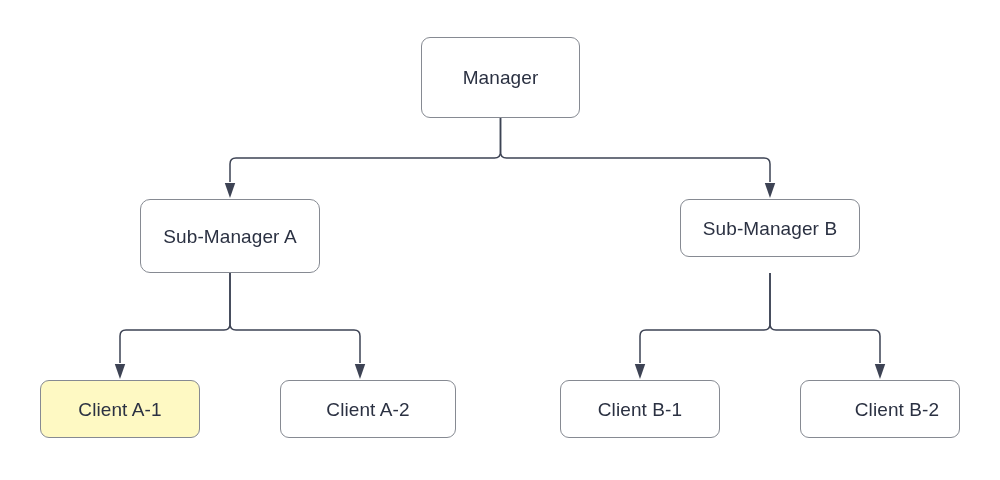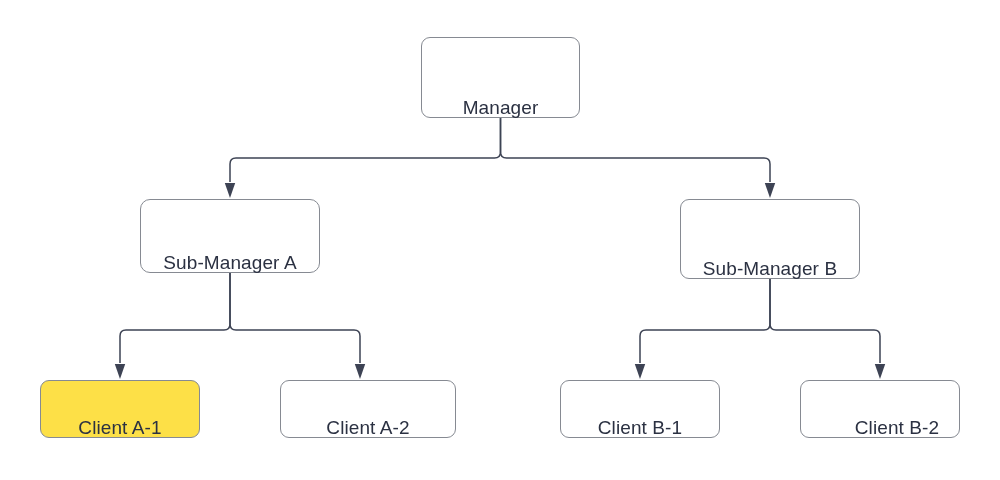"Manager" .node { align-items: flex-end -> center }
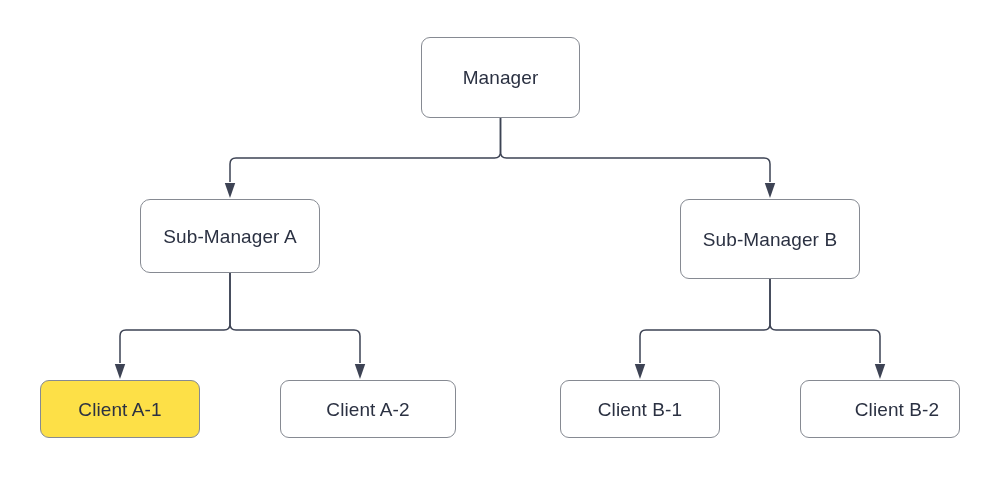"Sub-Manager B" div.node { height: 80px -> 58px }
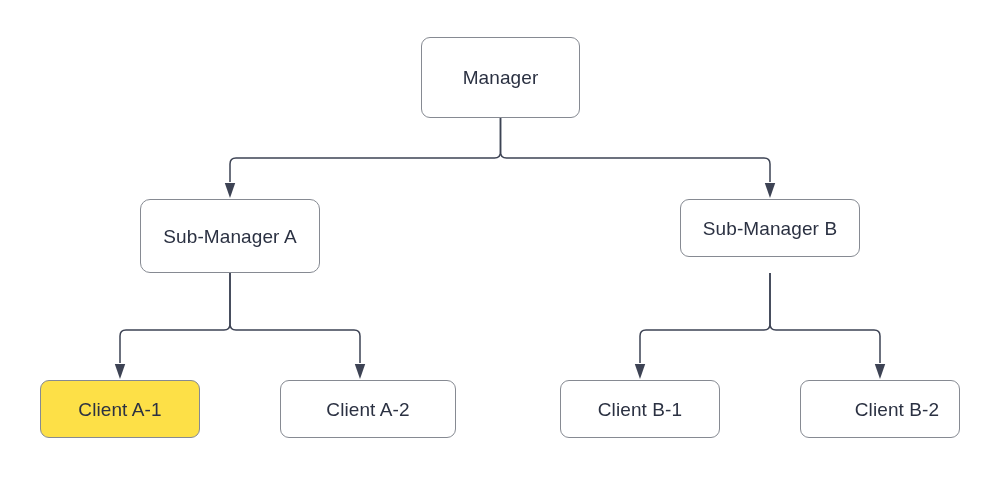"Client A-1" div.node { background: #fde047 -> #fef9c3 }
